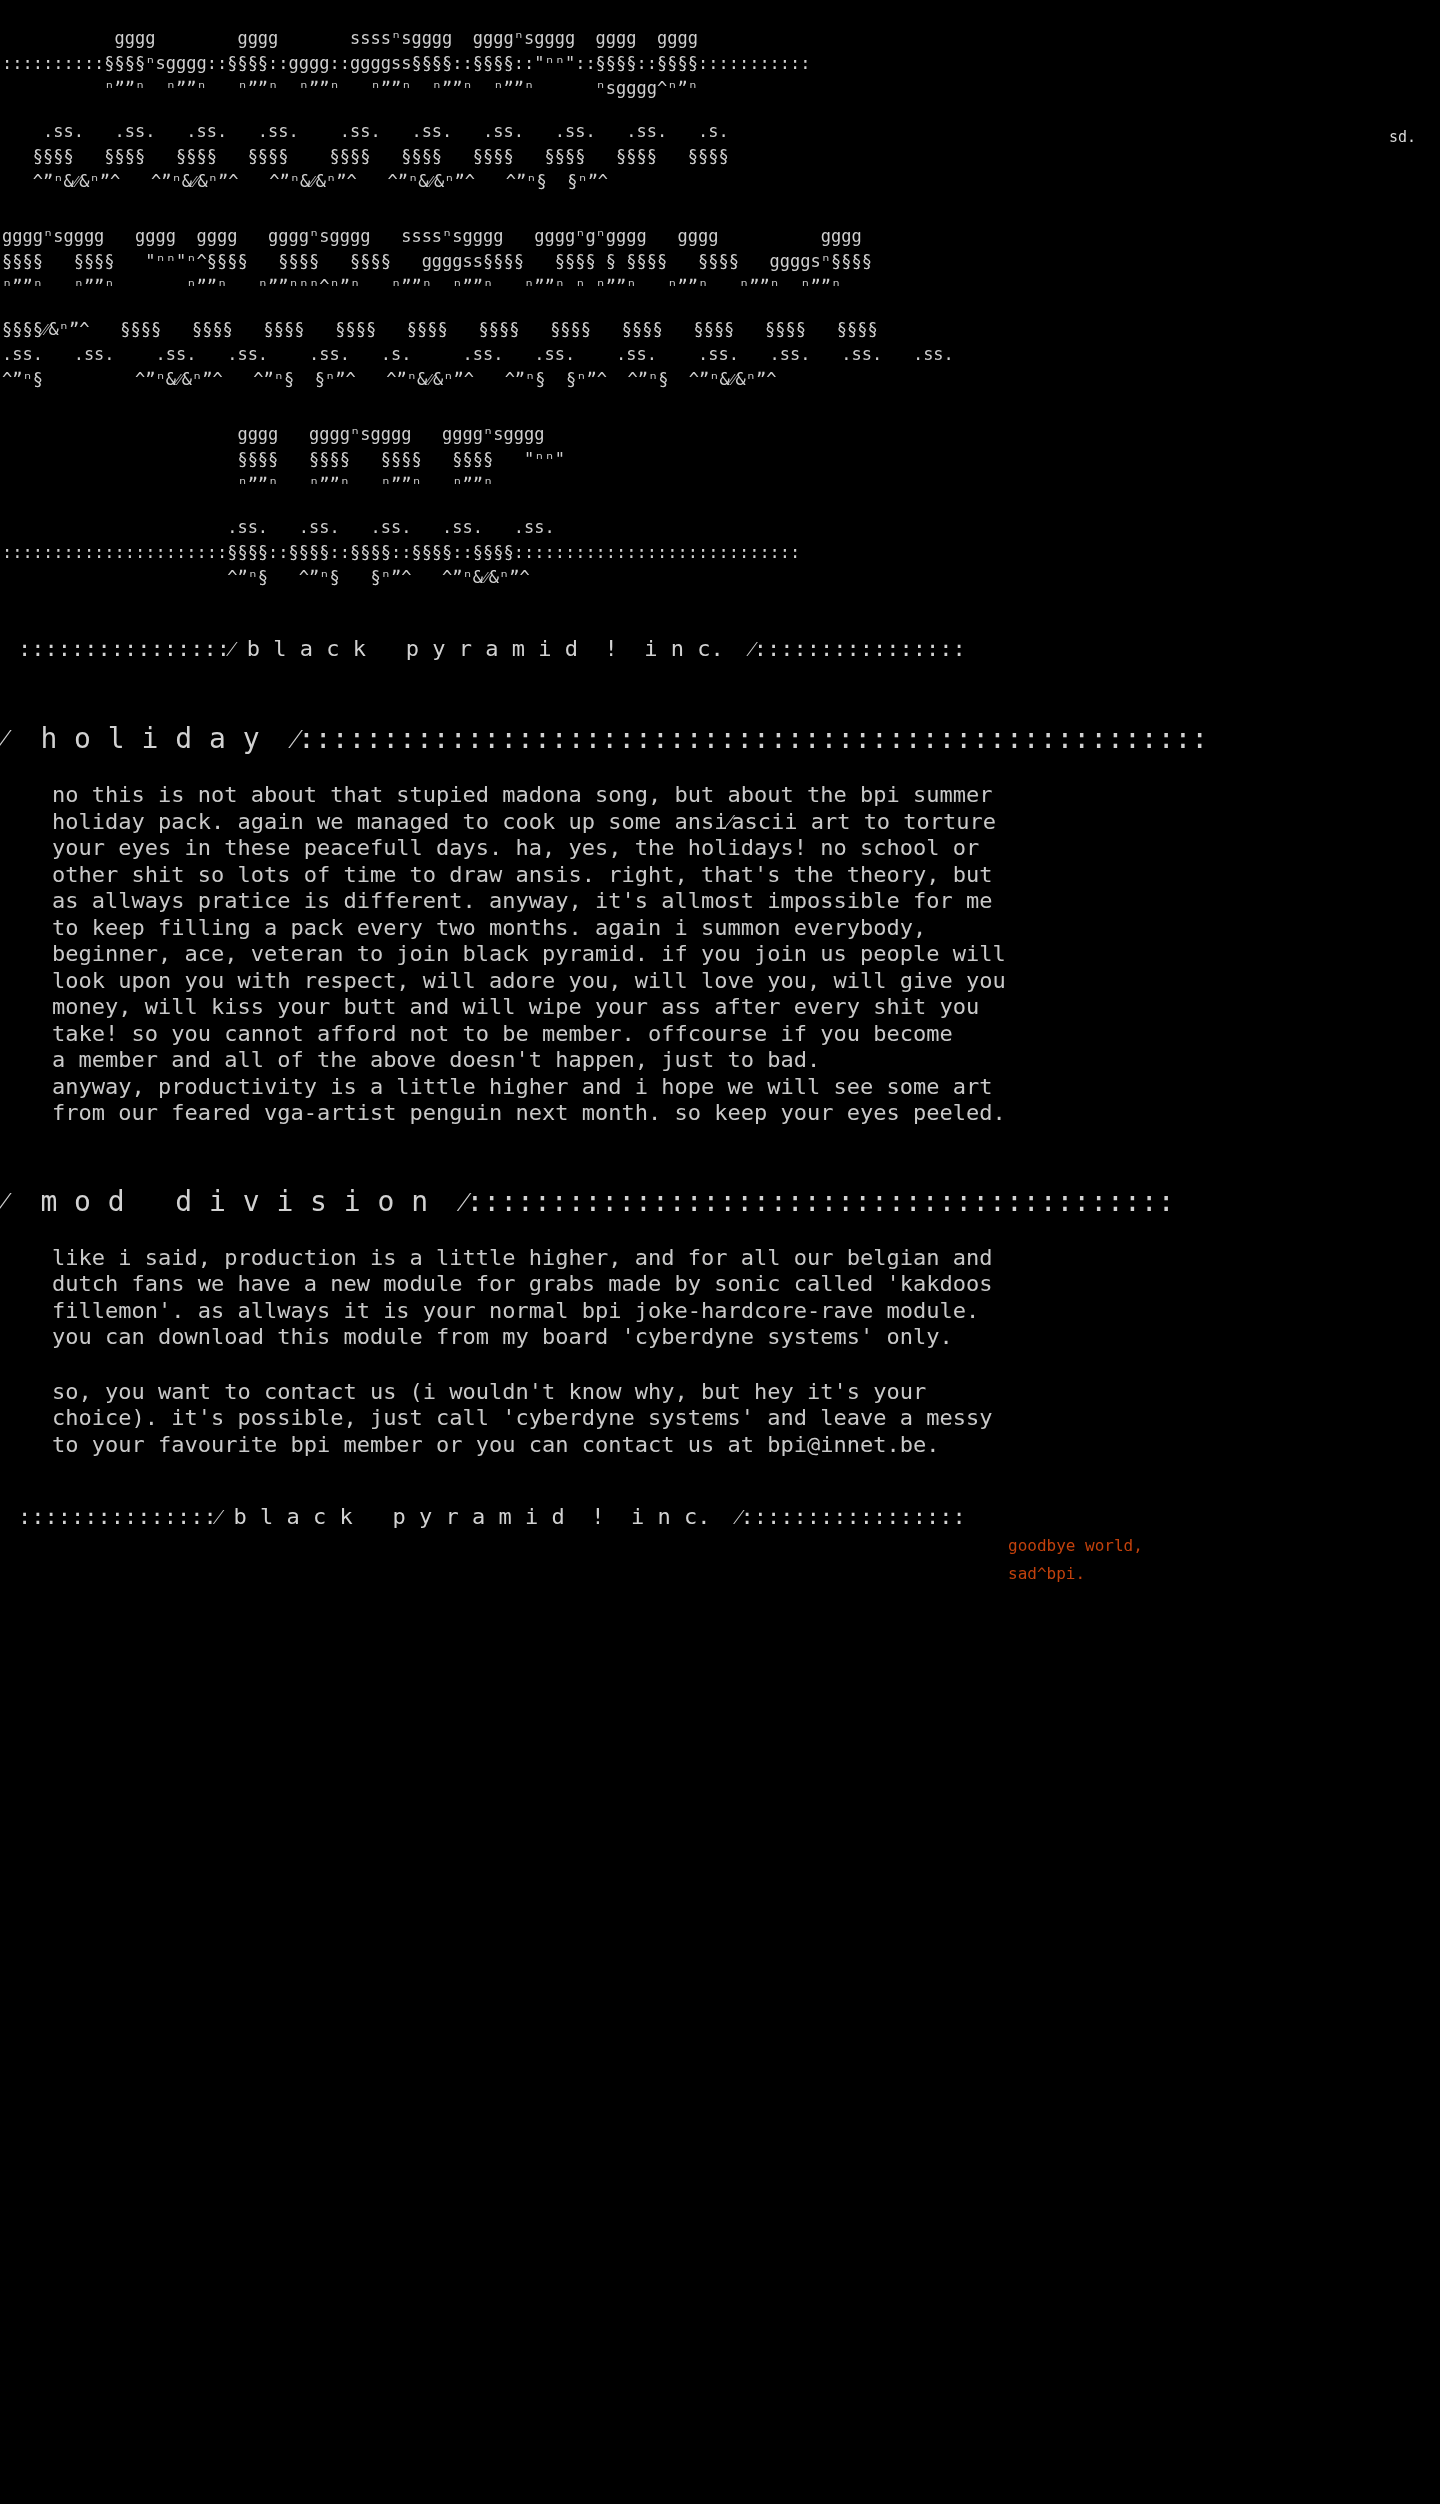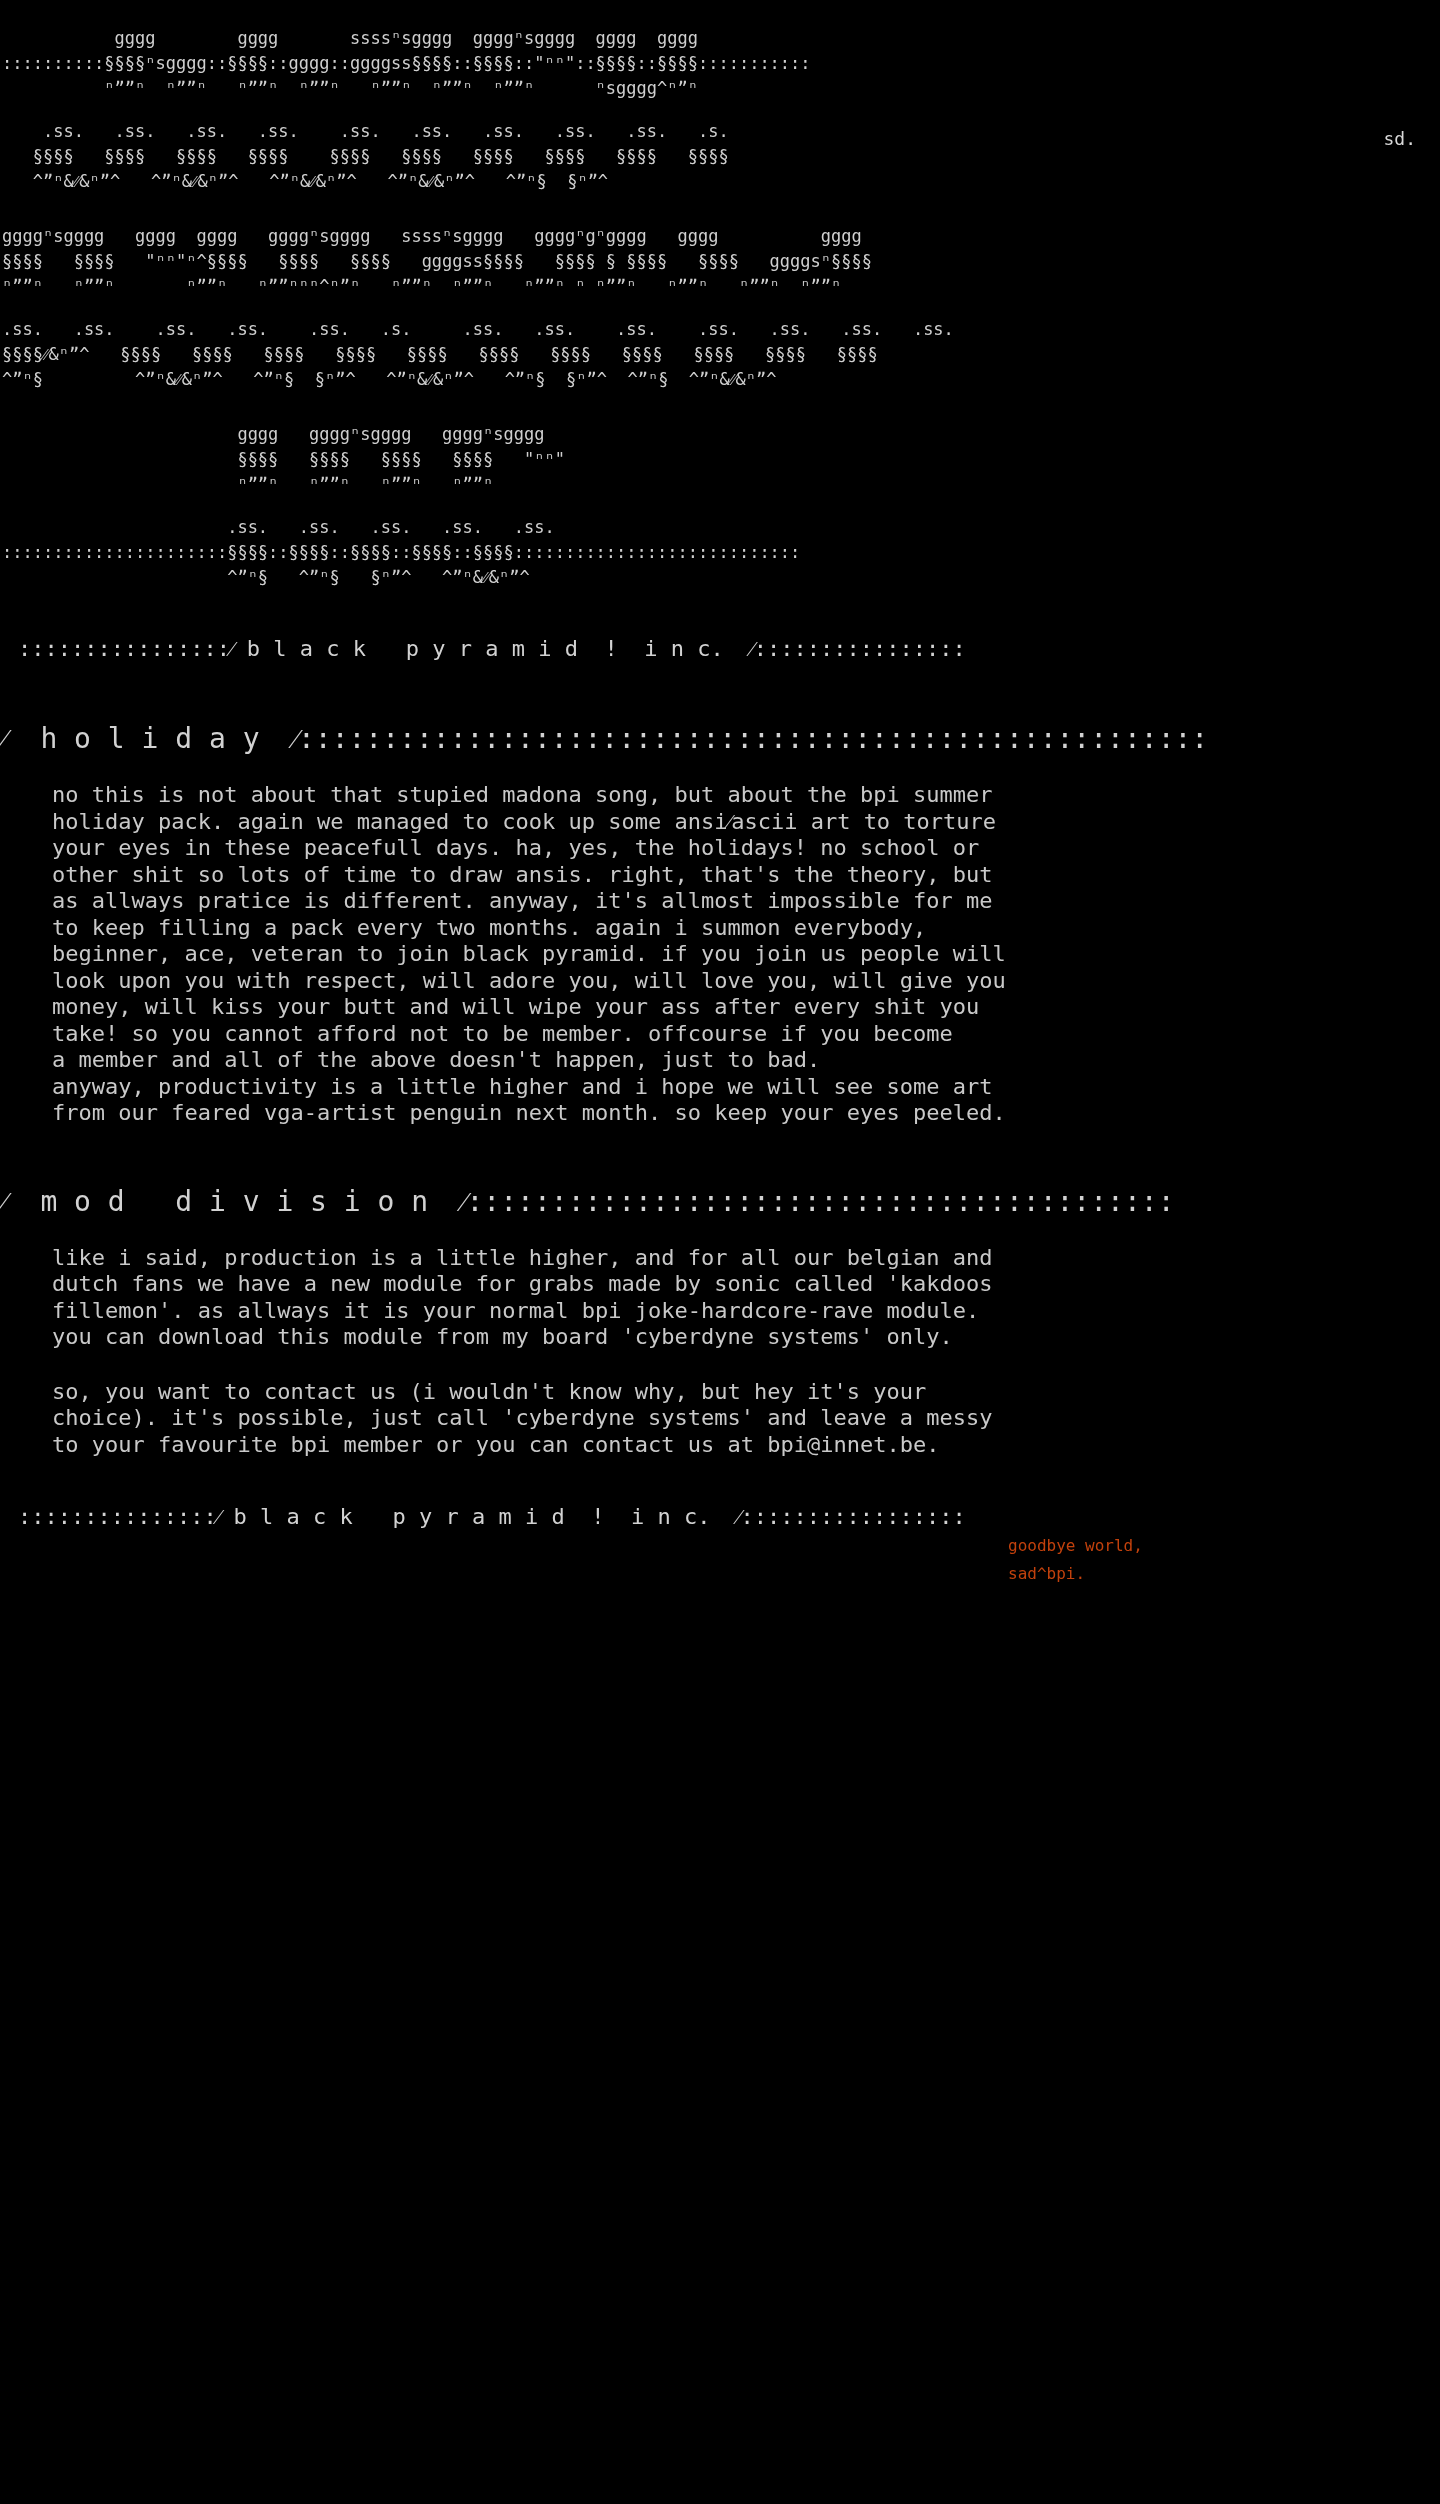"sd." .sd-mark { font-size: 18px -> 15px }
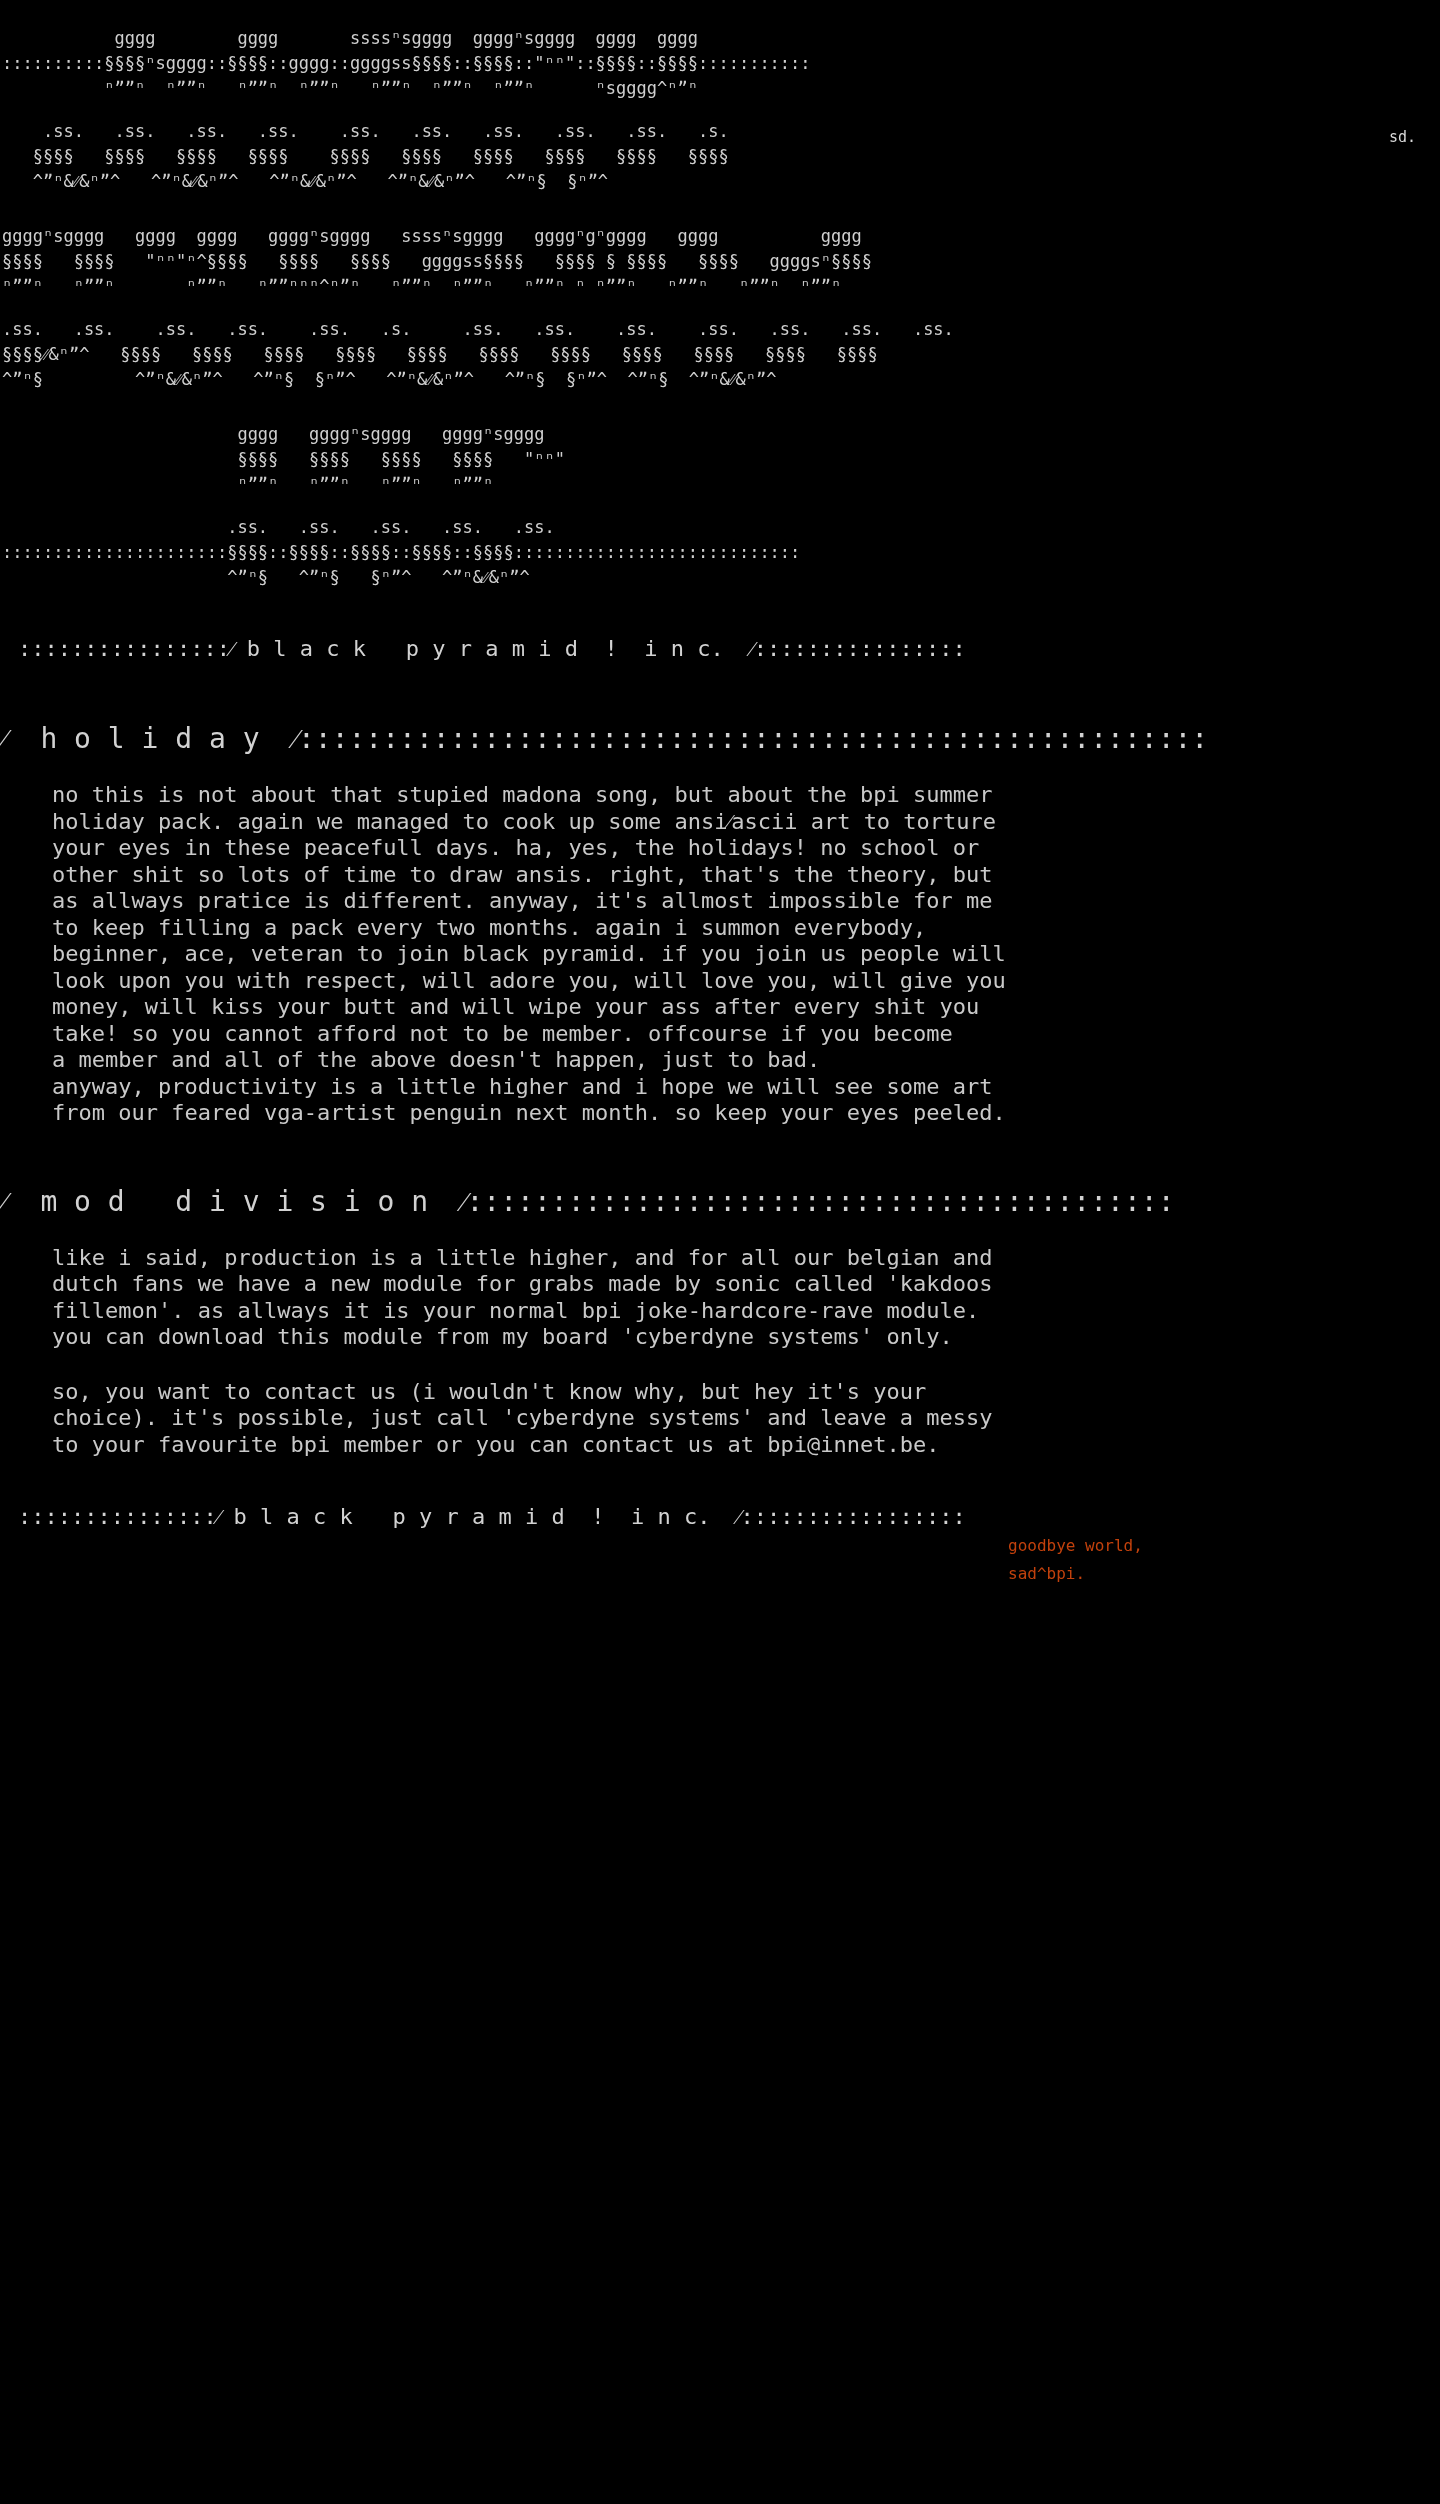".ss. .ss. .ss. .ss. .ss. .s." div.art { order: before "§§§§⁄⁄&ⁿˮ^ §§§§ §§§§ §§§§ §§§§" -> after "§§§§⁄⁄&ⁿˮ^ §§§§ §§§§ §§§§ §§§§" }
